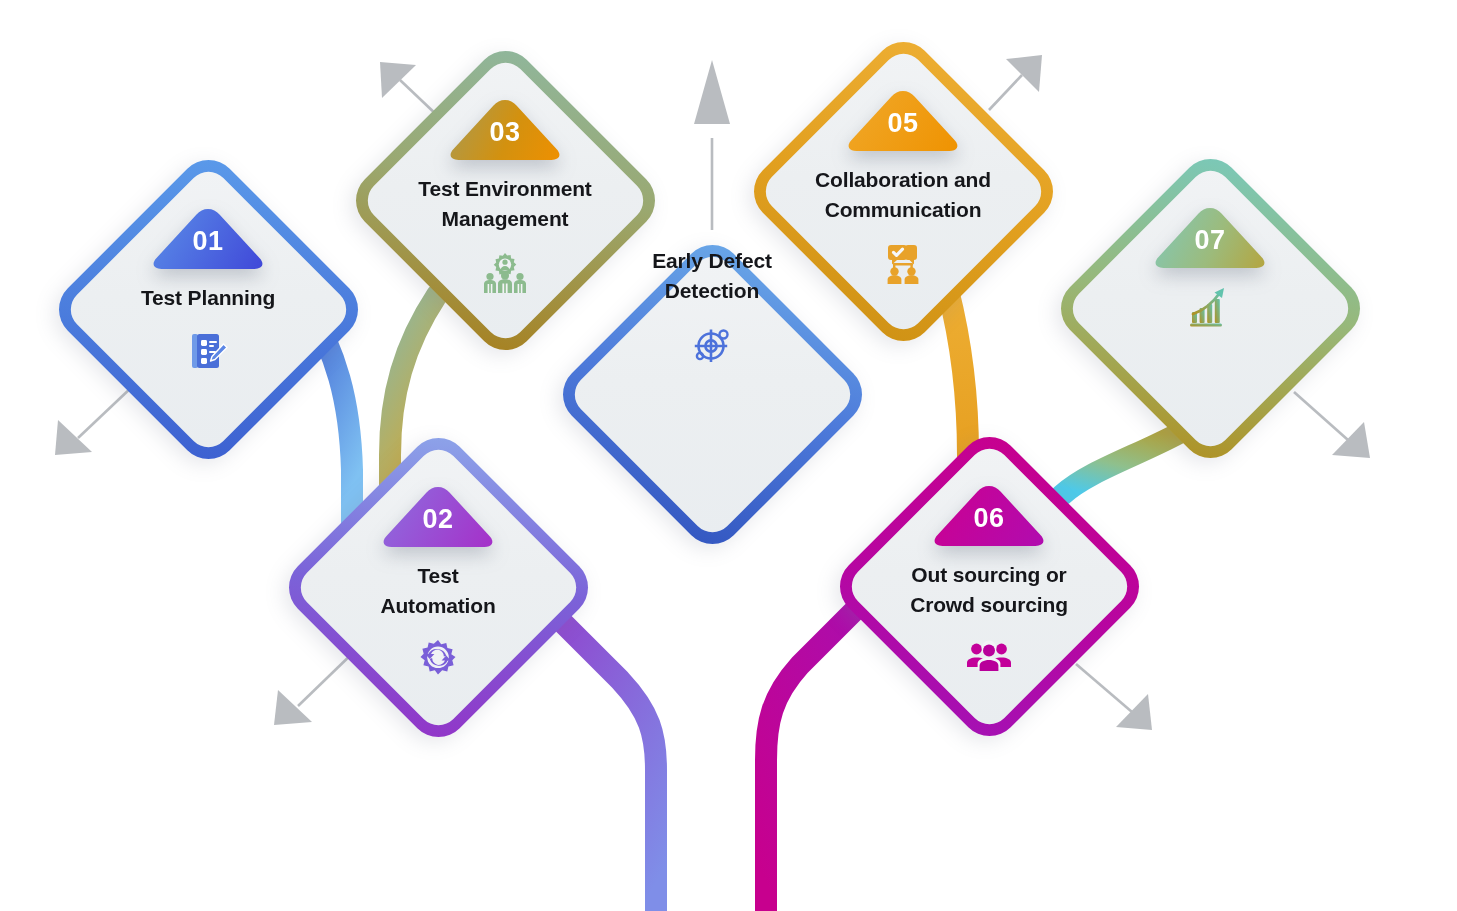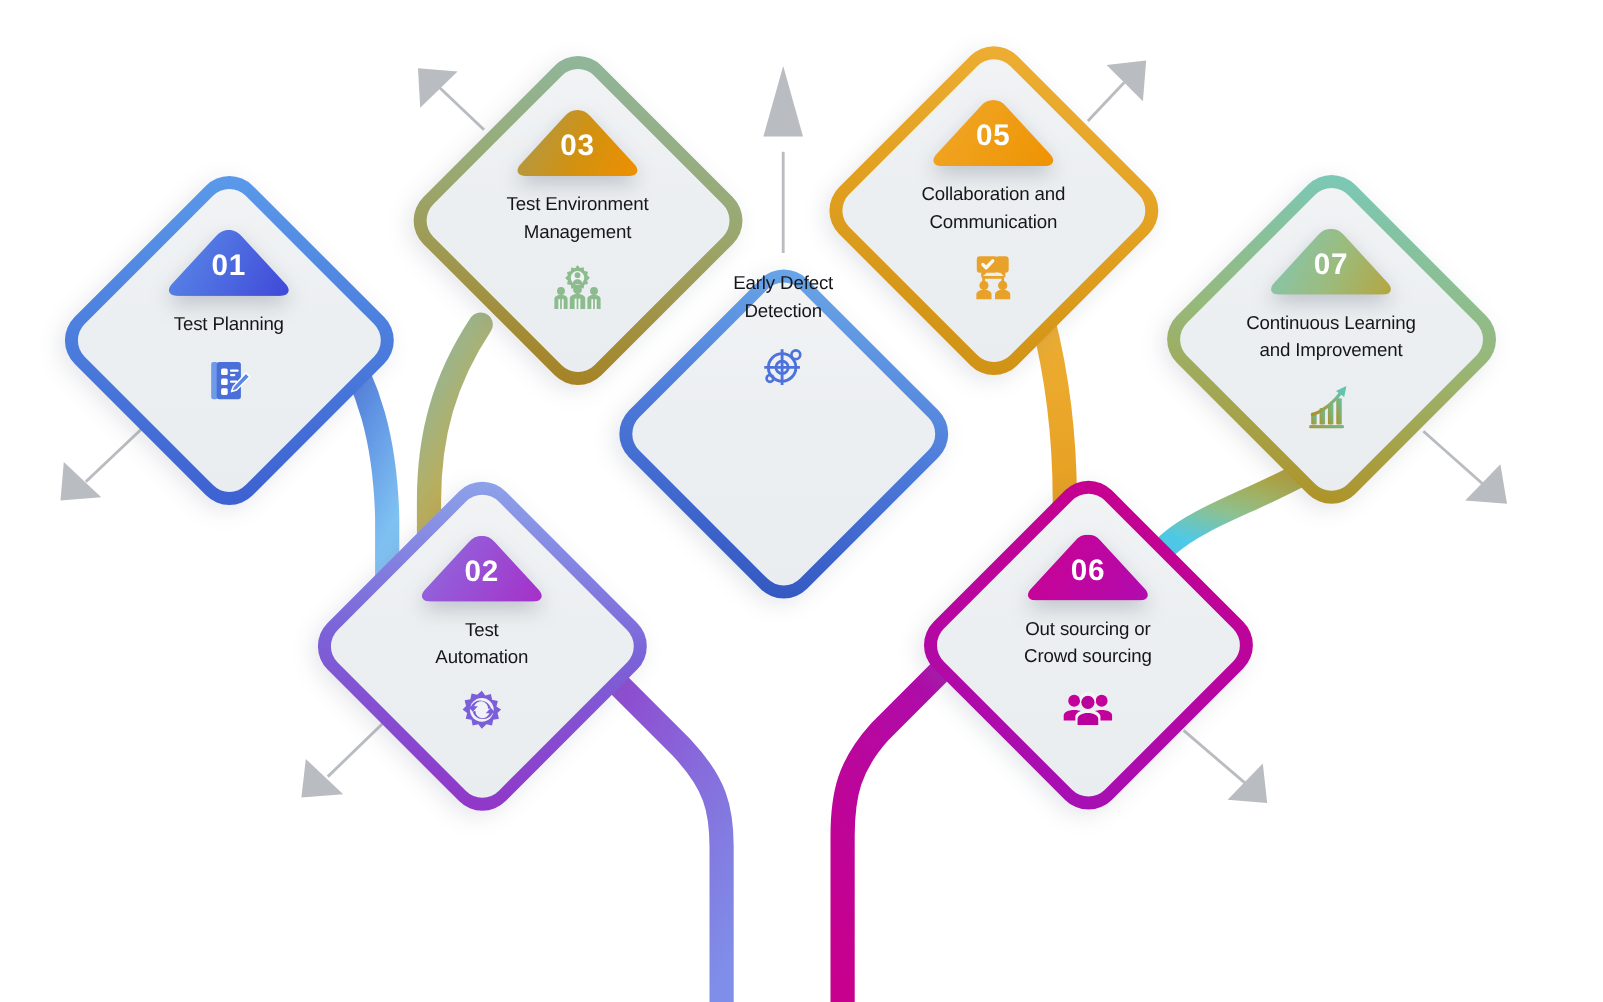"03" div.card { left: 363px -> 343px }
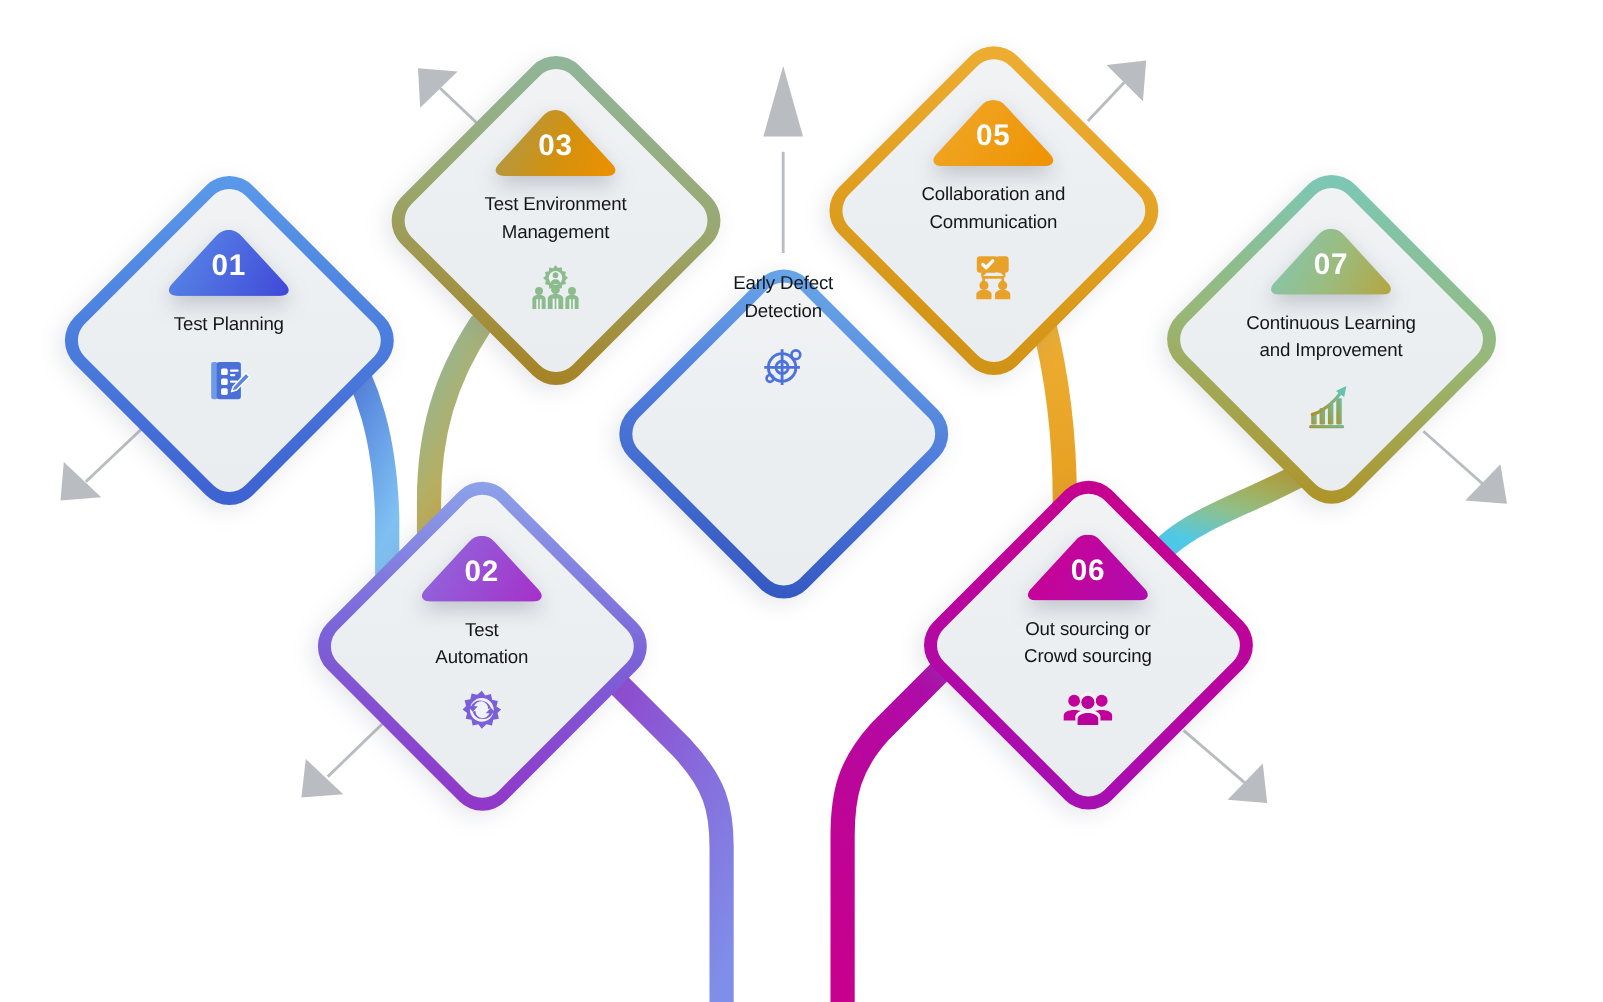"Test Environment" .title { font-size: 17px -> 21px; font-weight: 400 -> 700 }
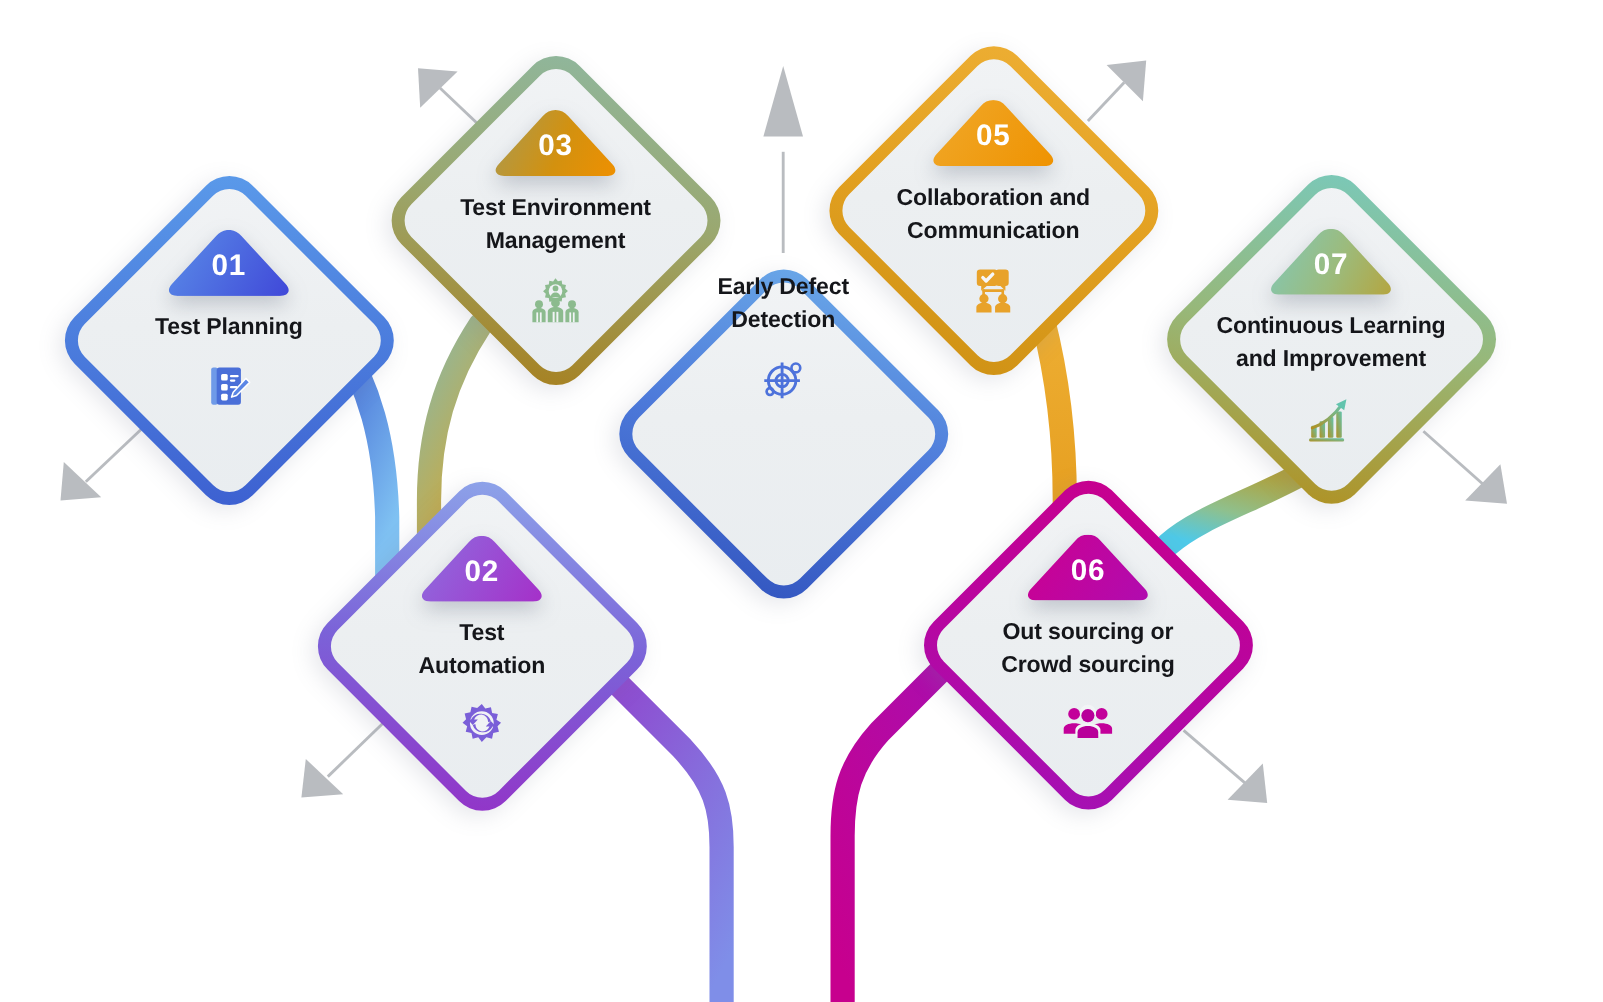"Continuous Learning" div.title { html: <div> <div>Continuous Learning</div> <div>and Improvement</div> </div> -> none }
